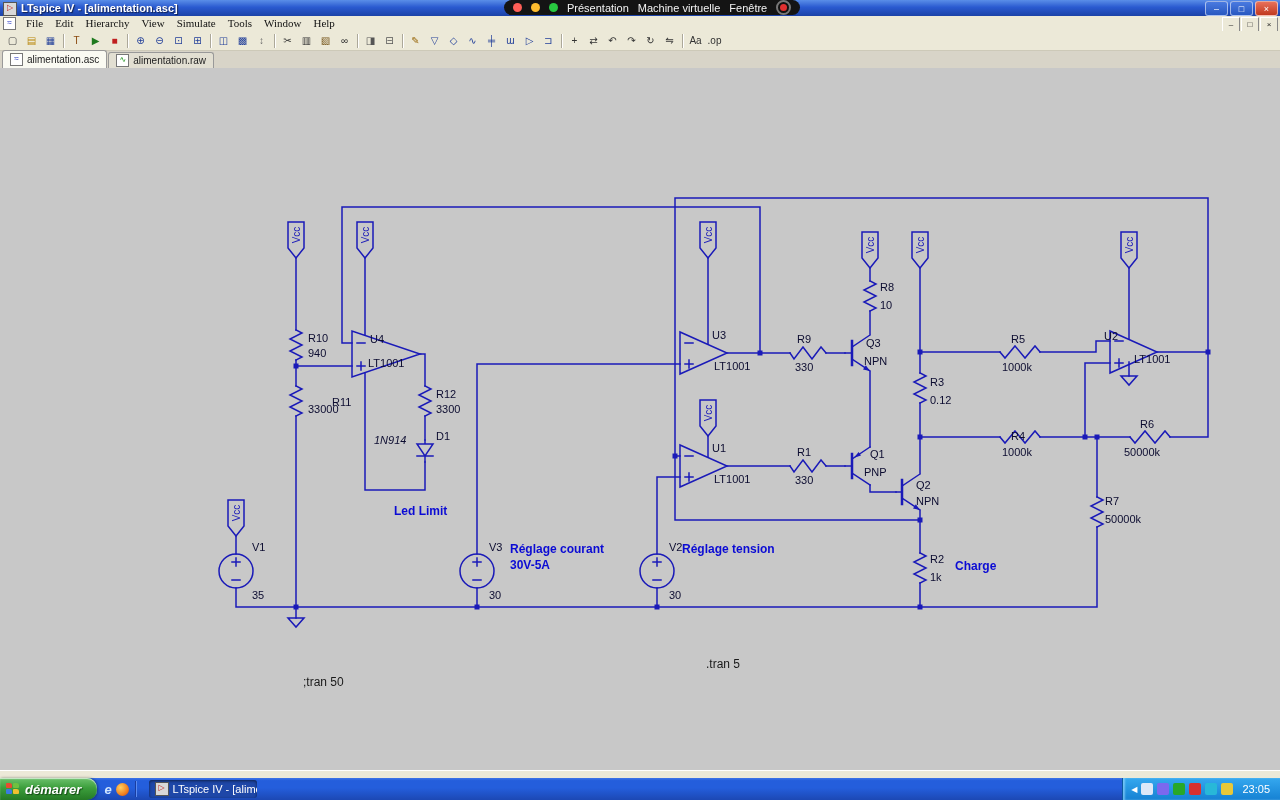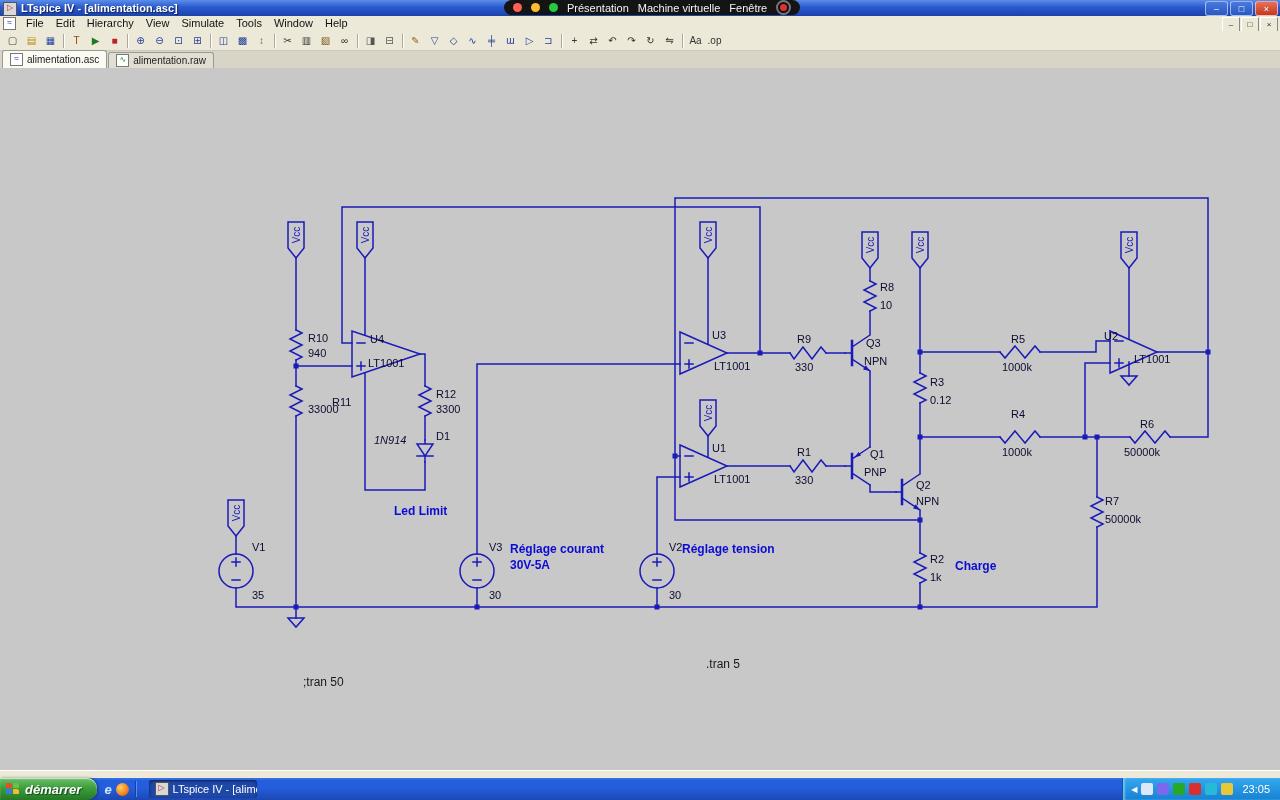"File" .menu-item { font-family: none -> Liberation Serif, serif }
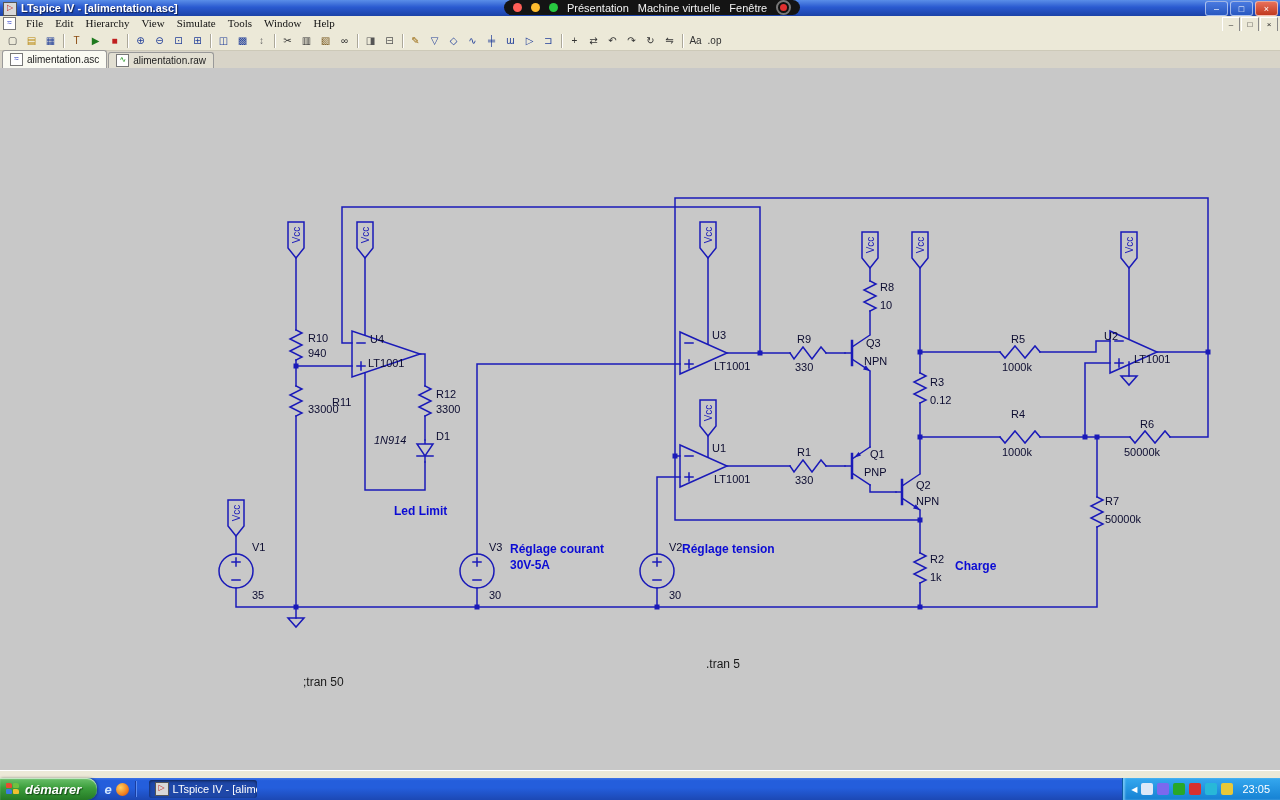"R4" div.slabel { top: 340px -> 362px }
